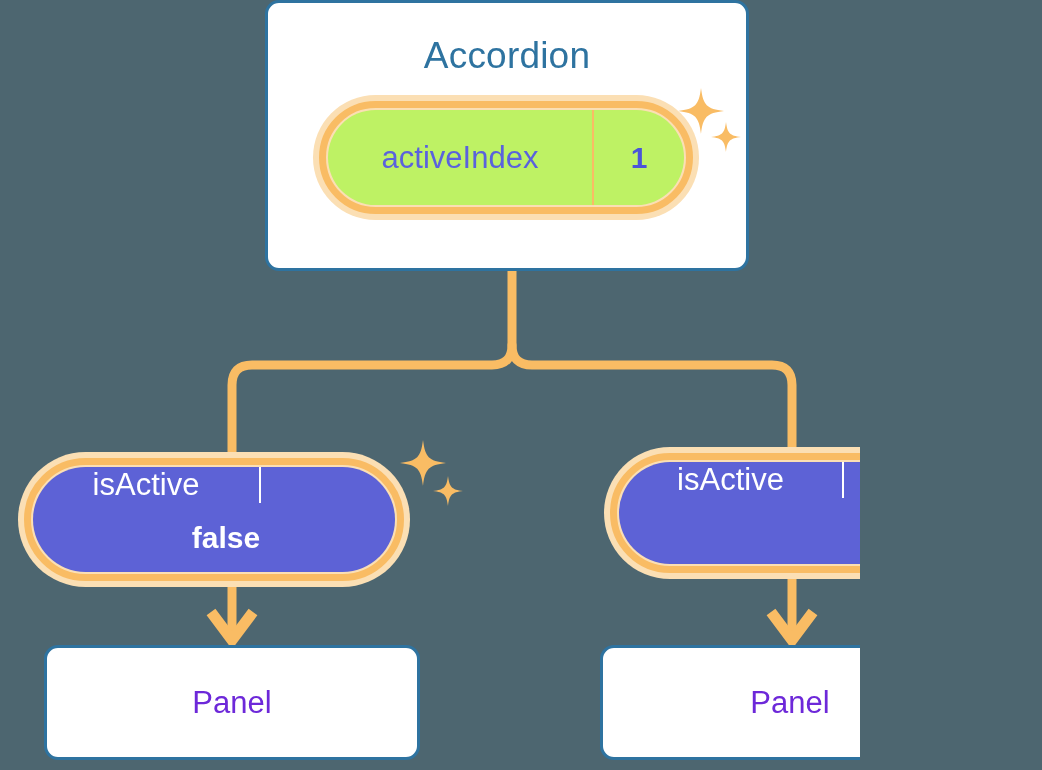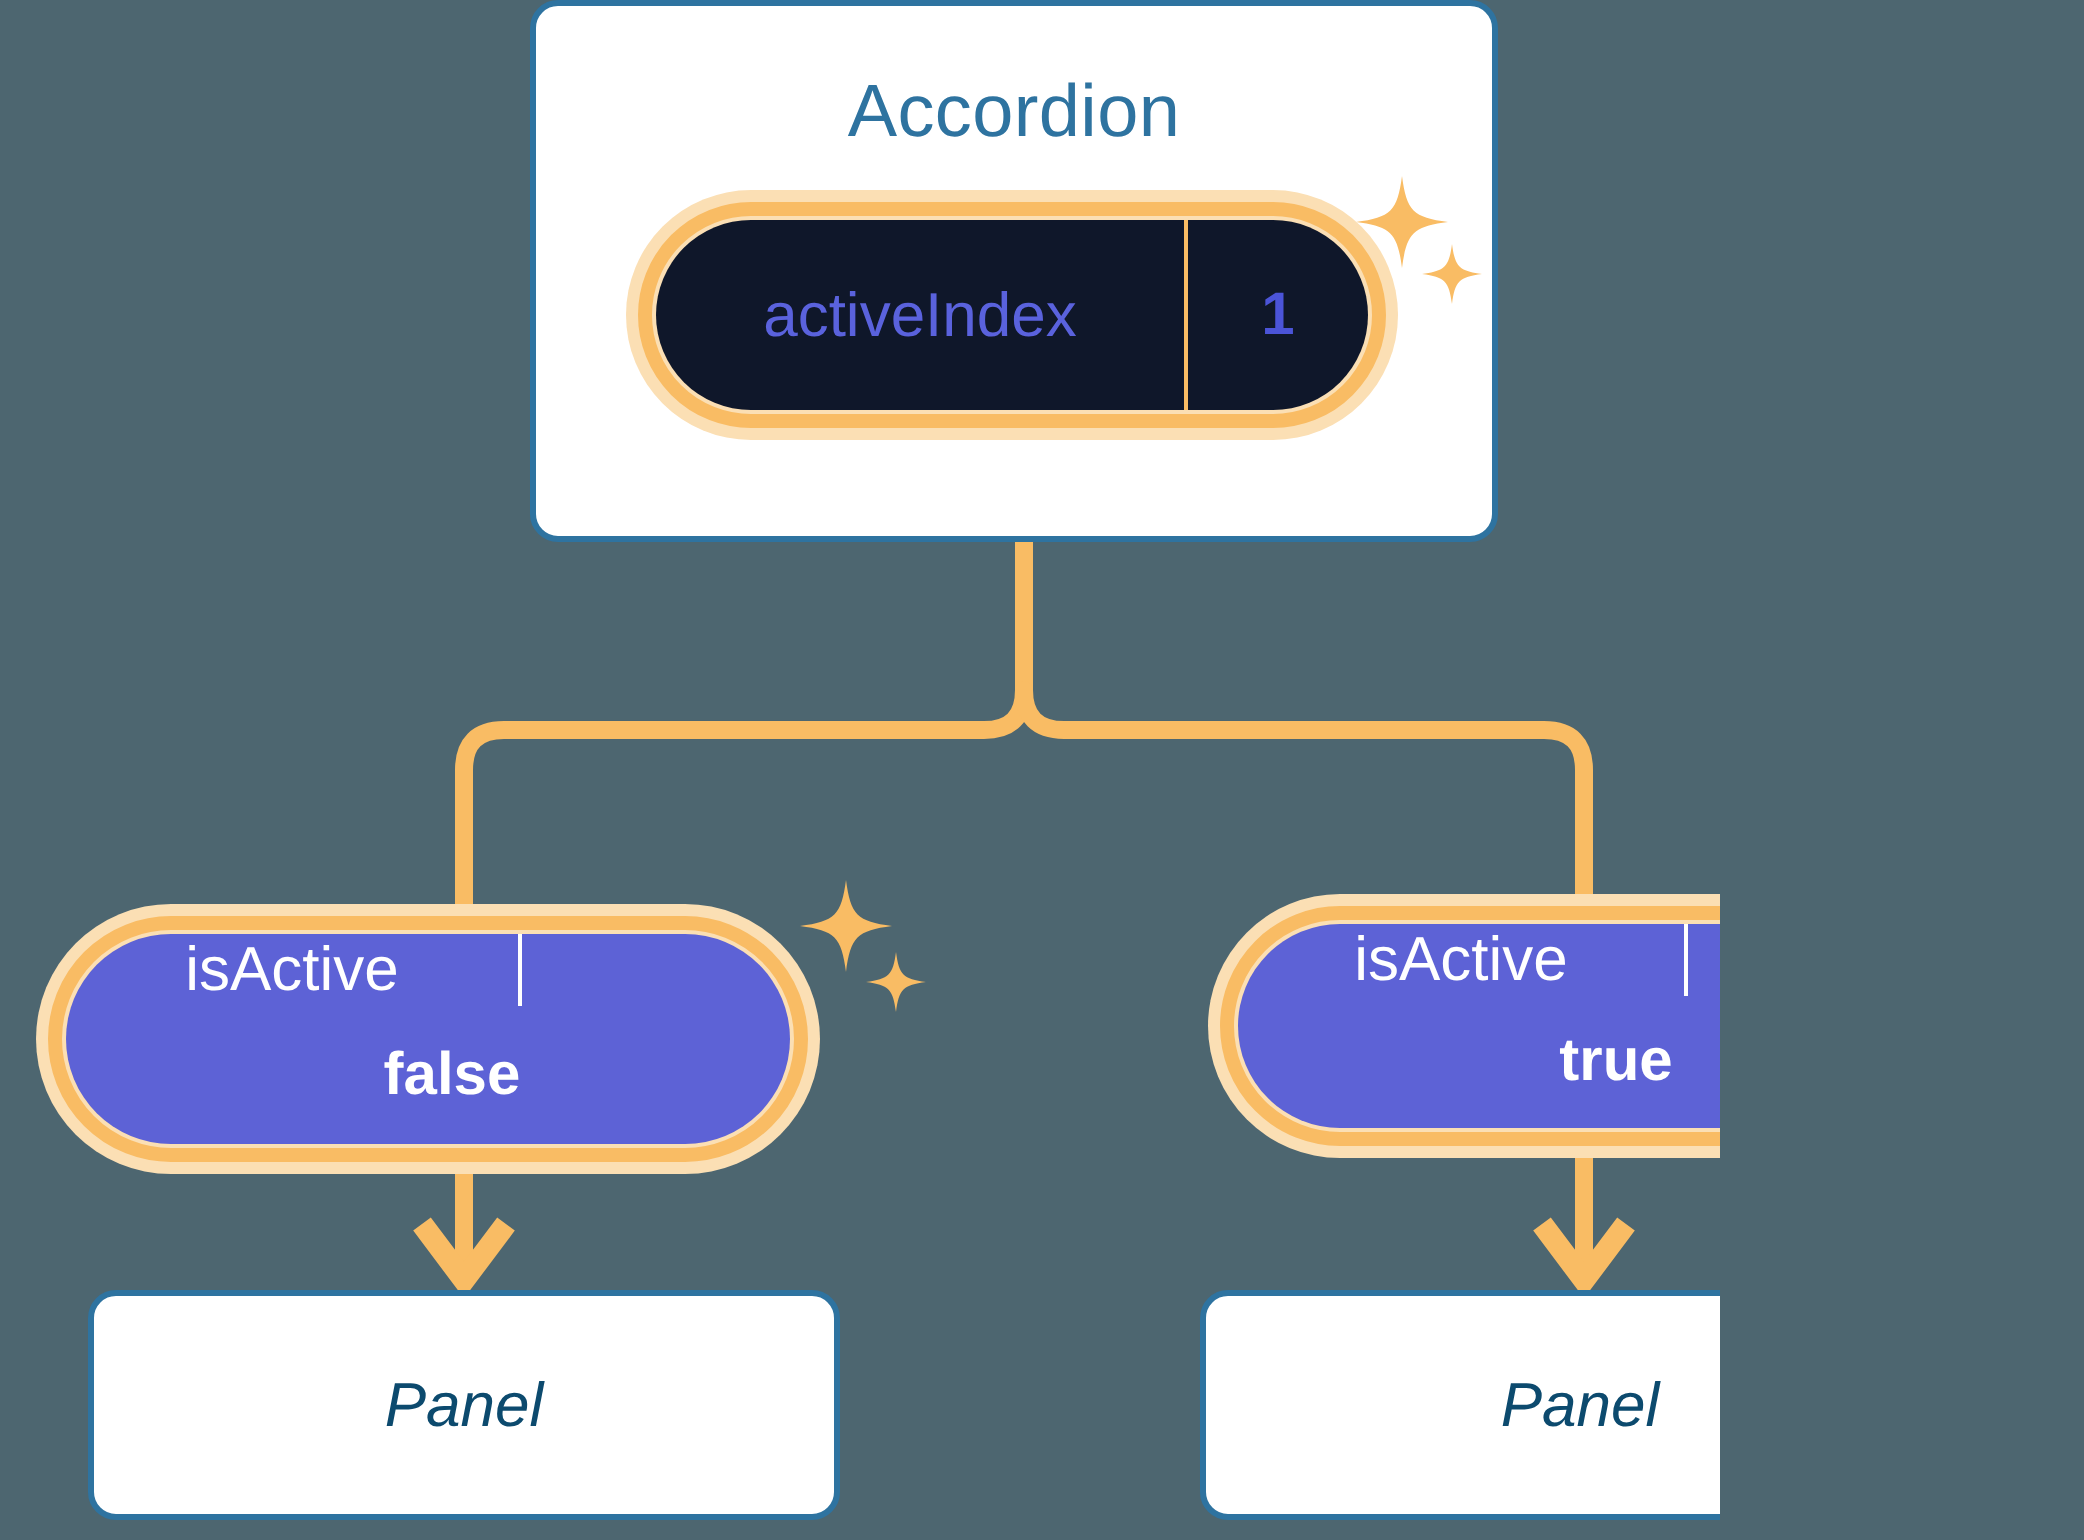"activeIndex" .pill-white .pill-body { background: #0f172a -> #bef264 }
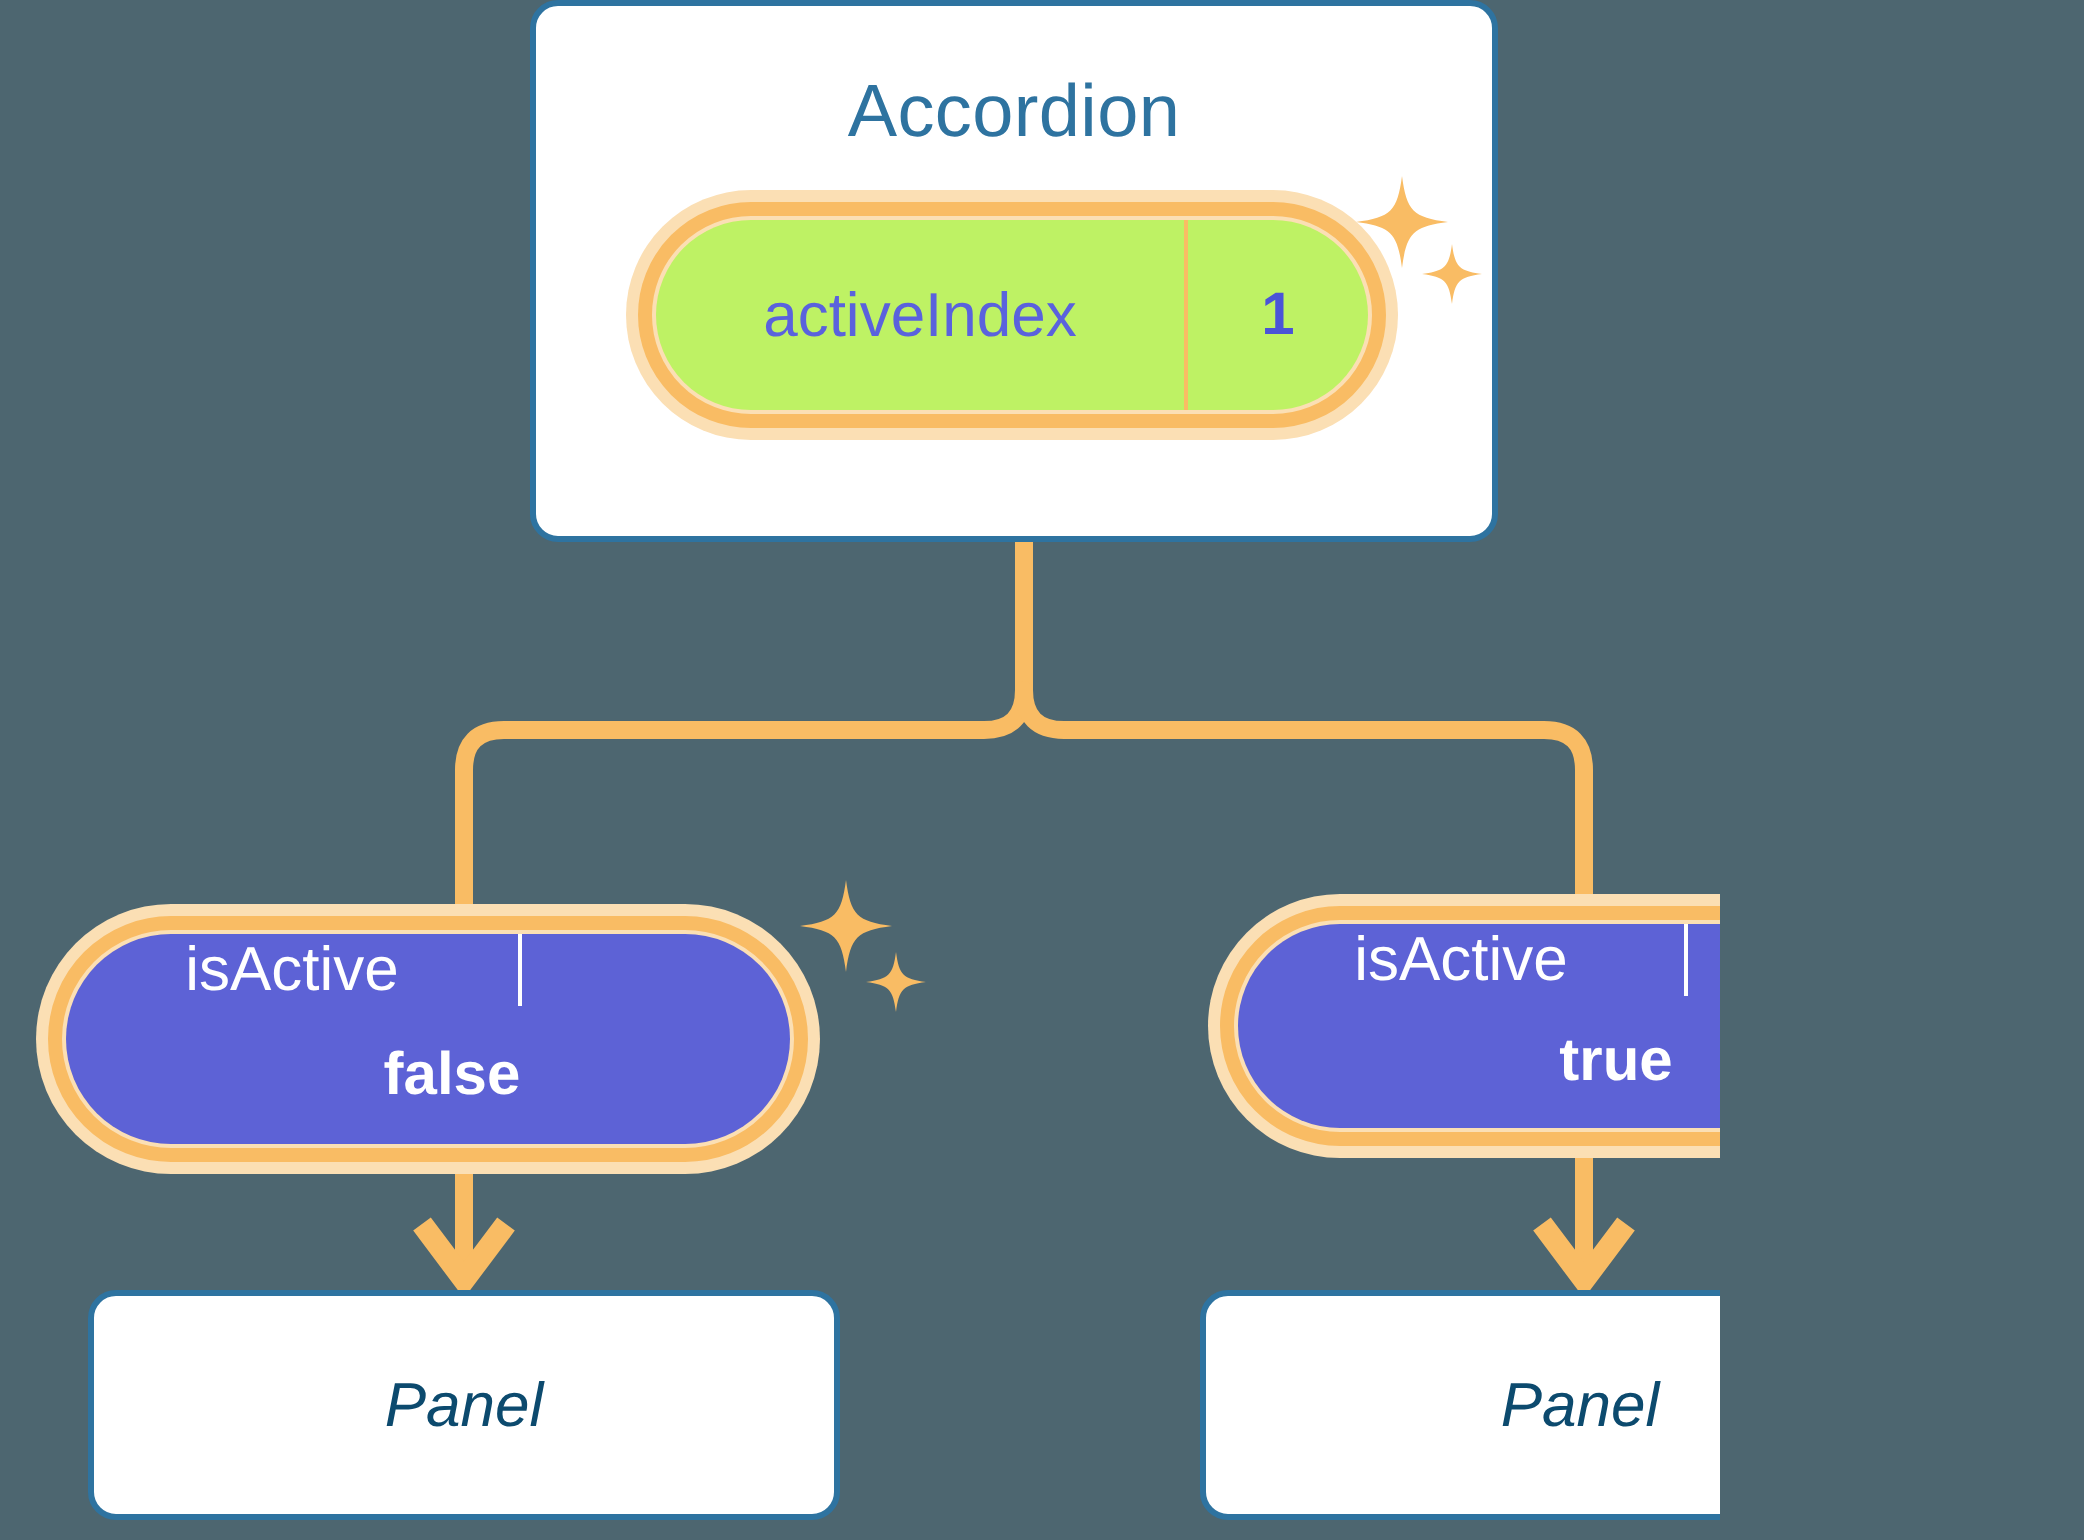"true" div.pill-cell { html: <div>true</div> -> none }
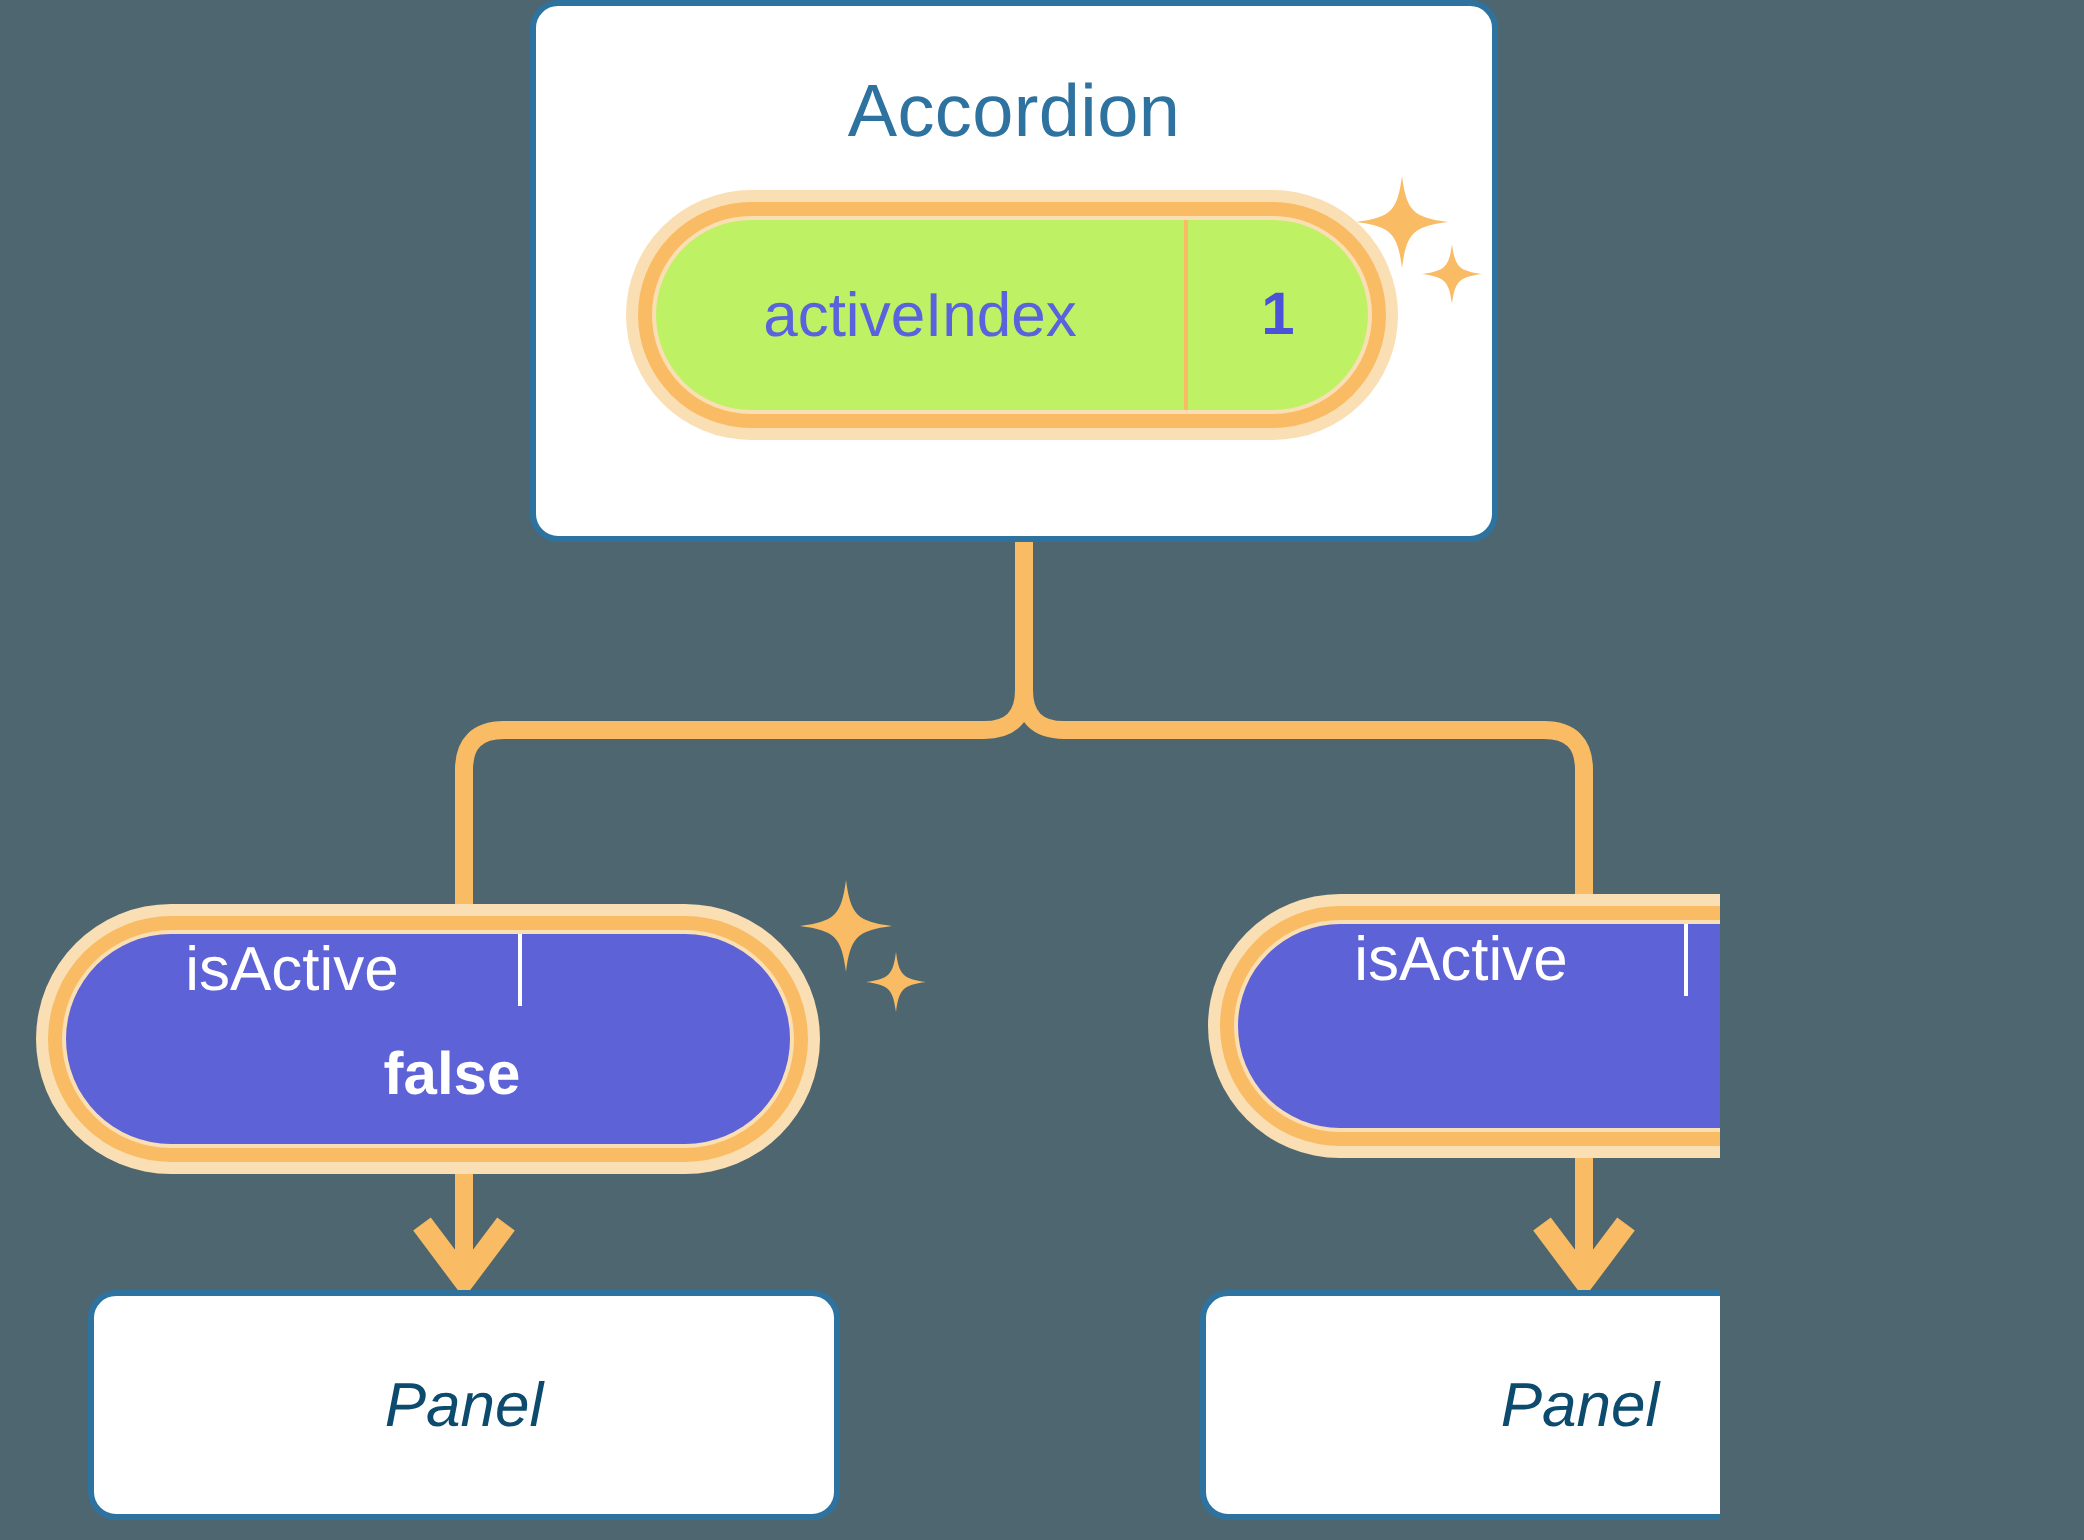"Panel" .panel-label { color: #0c4a6e -> #6d28d9; font-style: italic -> none }
